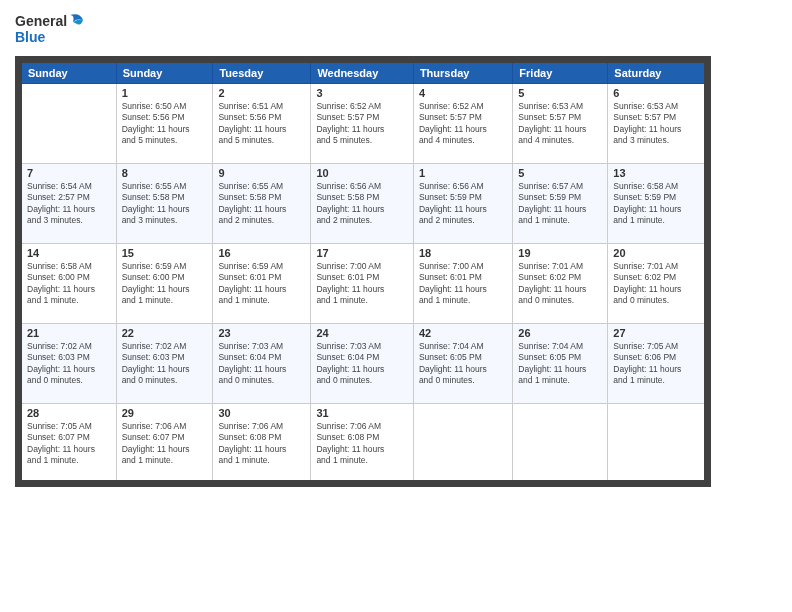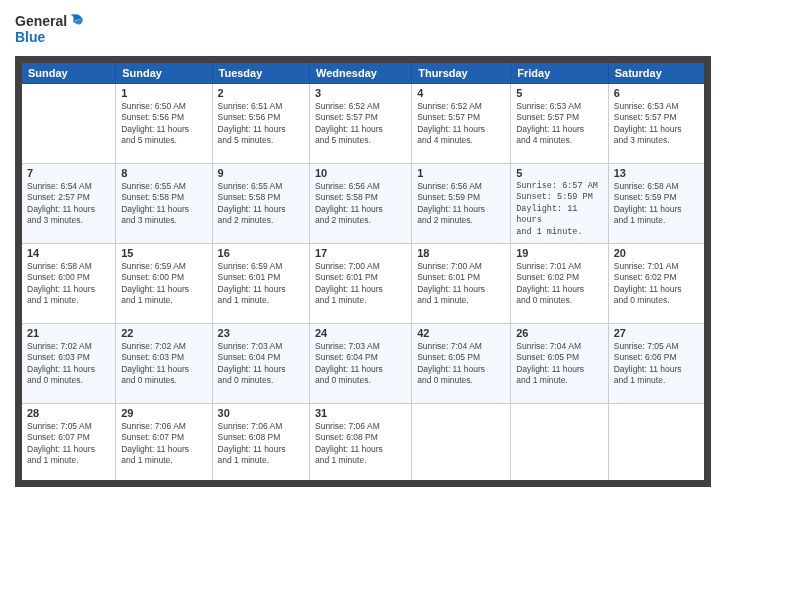"Sunrise: 6:57 AM" div.day-info { font-family: Liberation Mono, monospace -> none }
